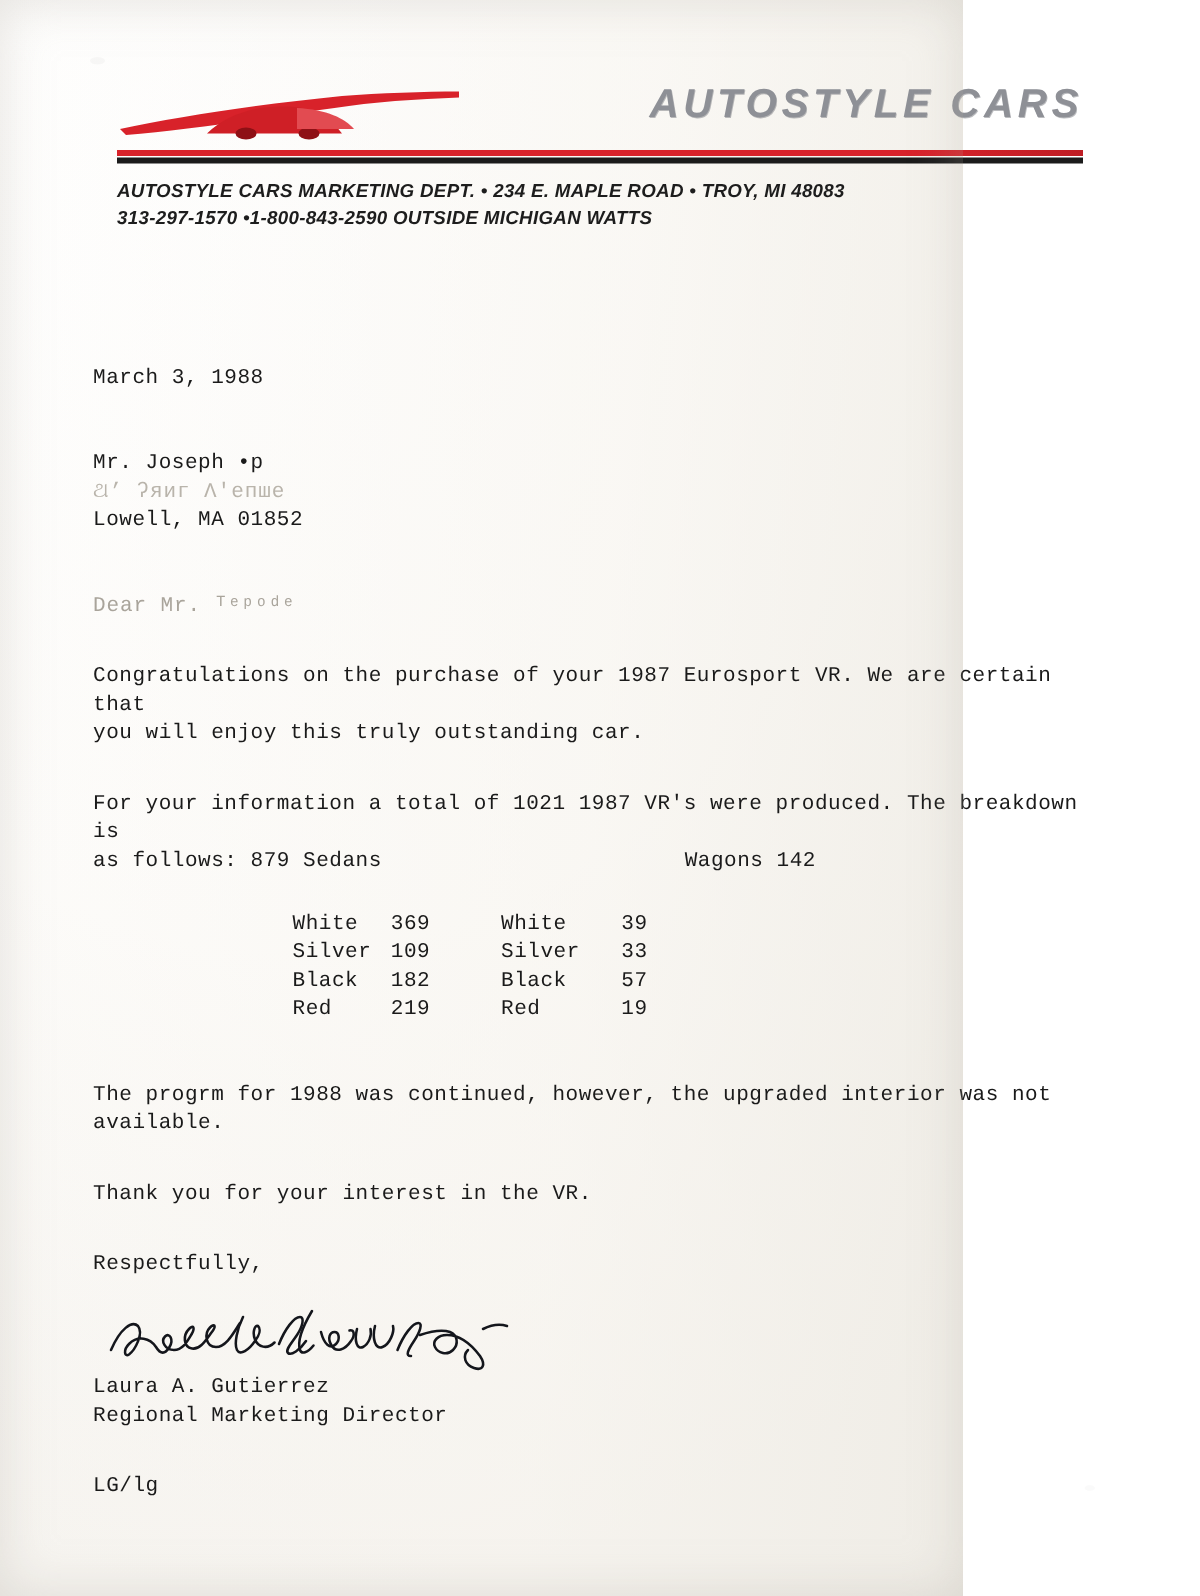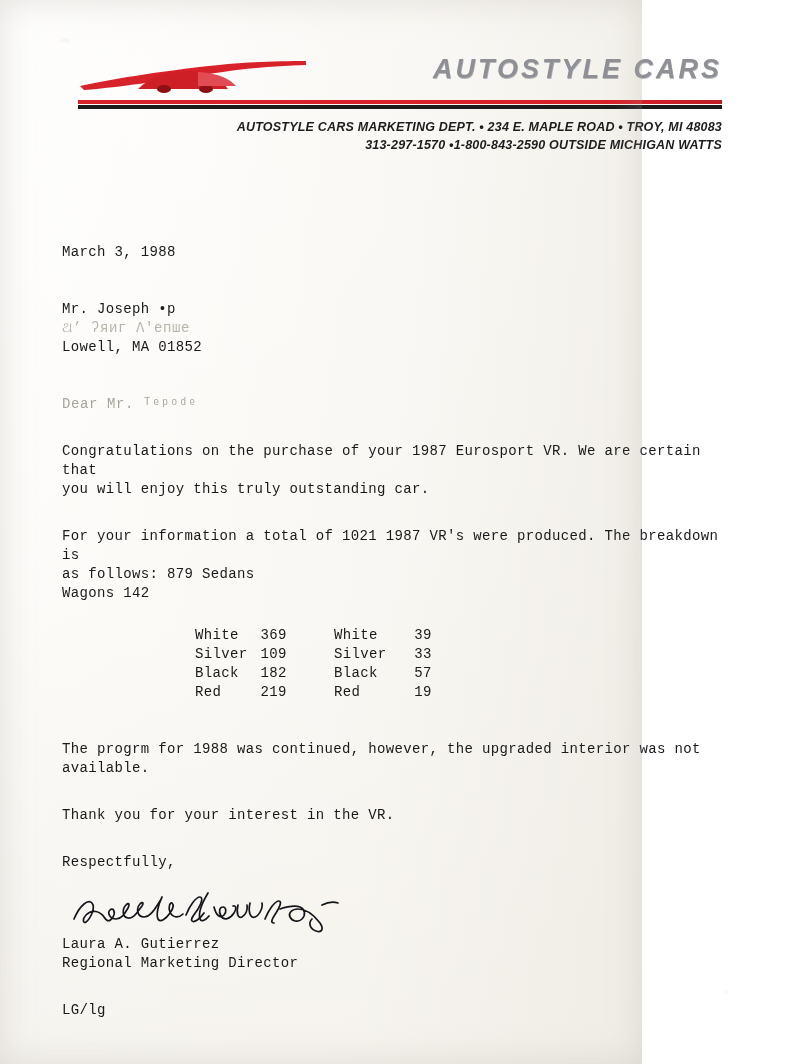"AUTOSTYLE CARS MARKETING DEPT. •" .addr { text-align: right -> left }
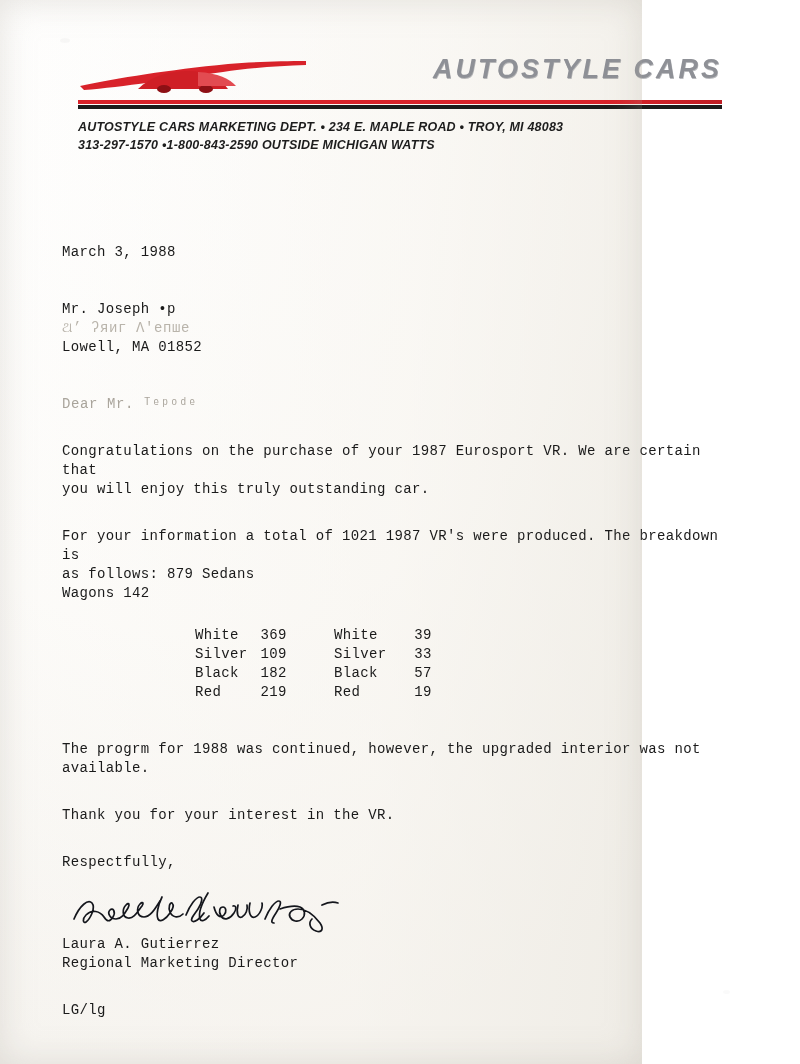"as follows: 879 Sedans" .subhead-row { flex-direction: column -> none }
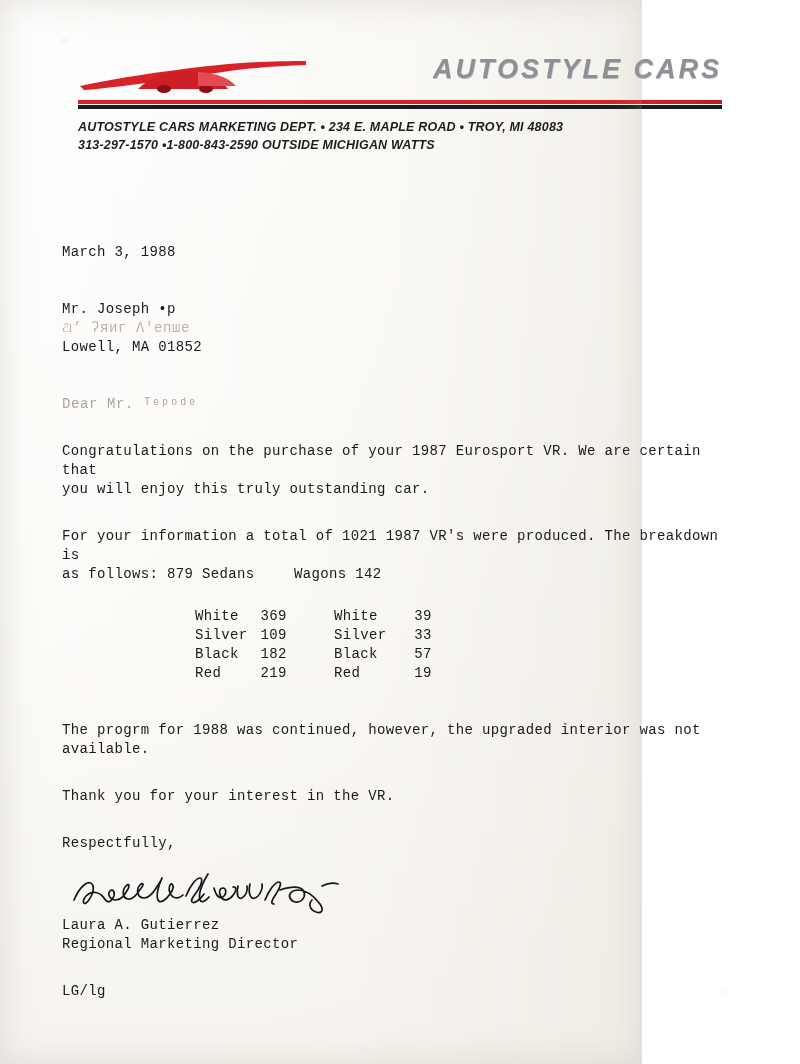"Wagons 142" .subhead-wagons { text-align: none -> right }
